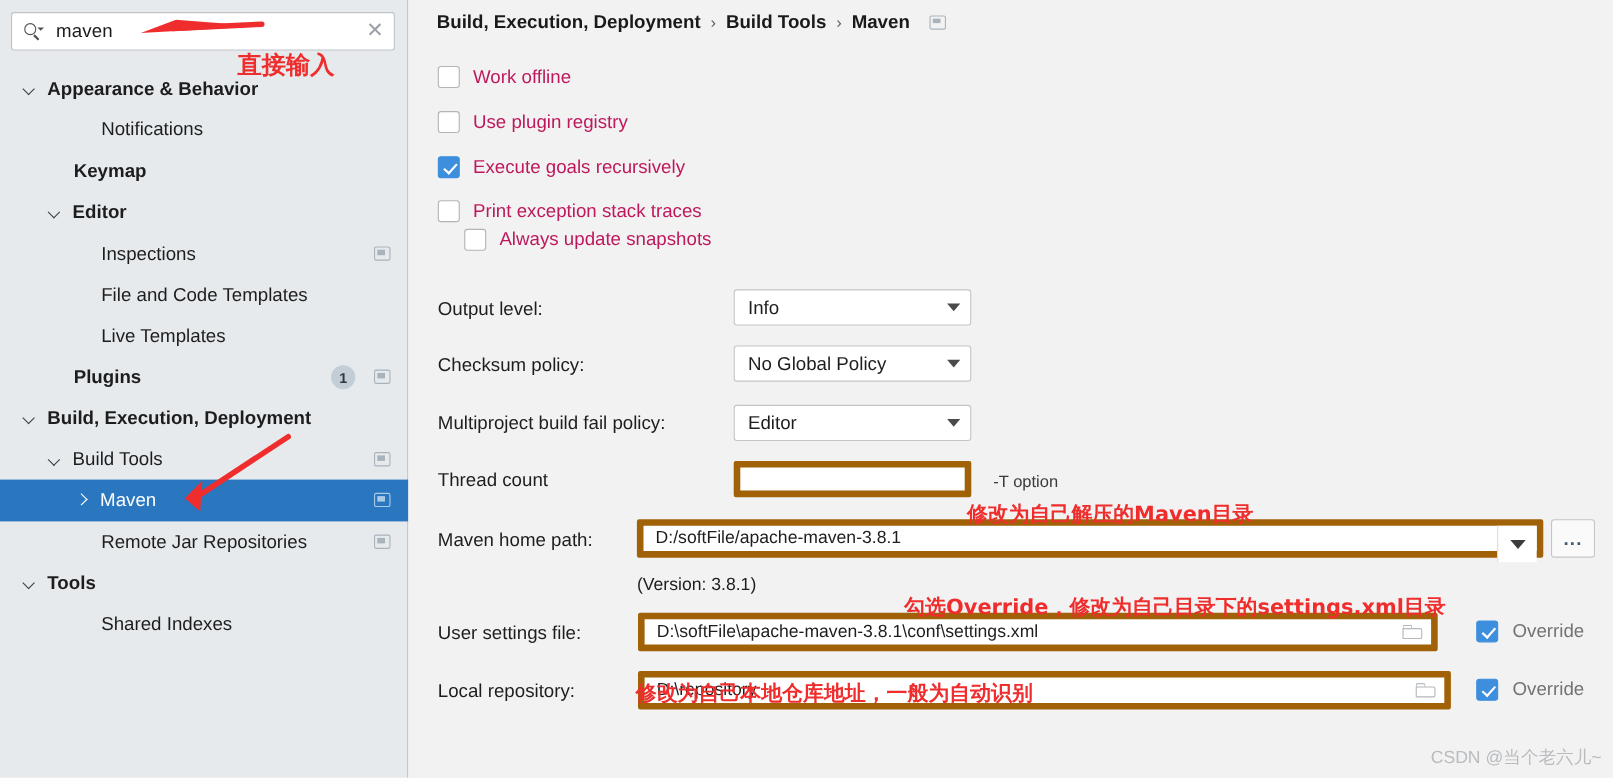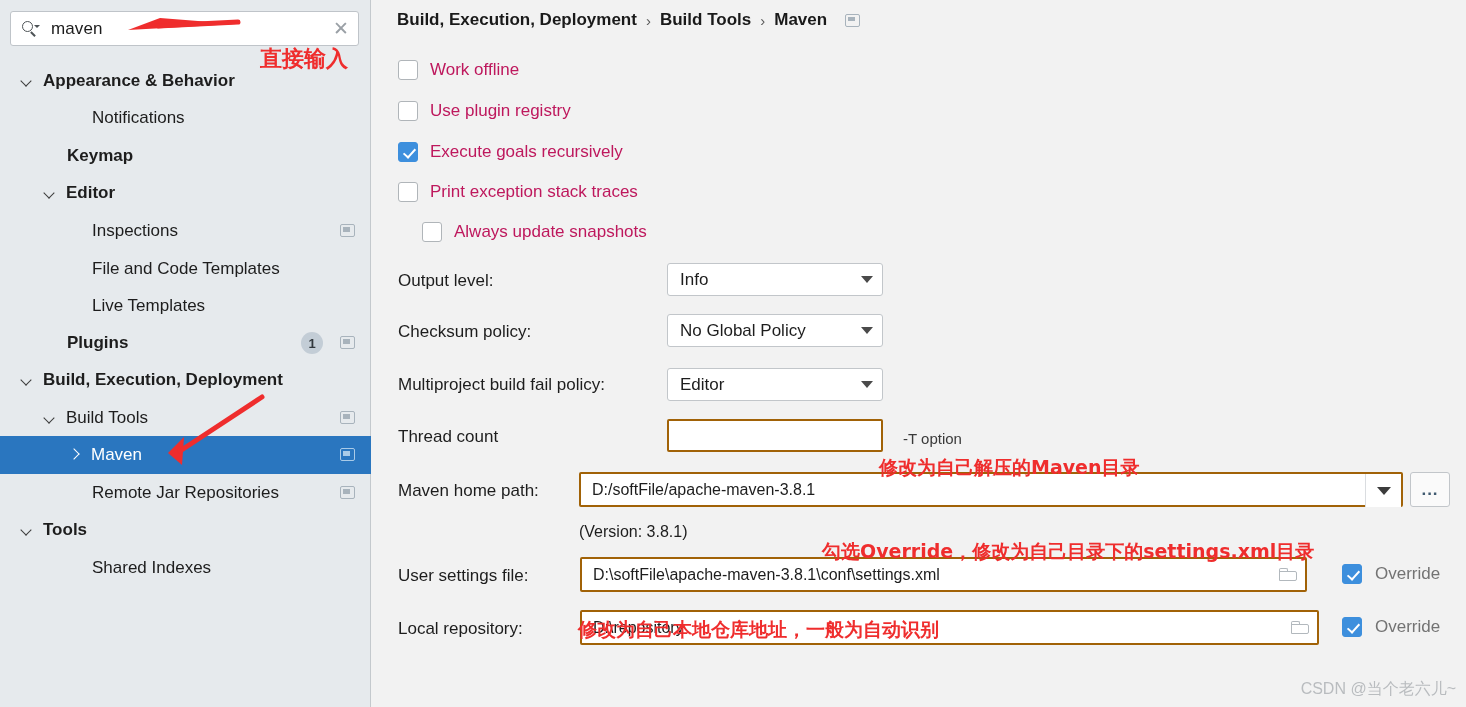"直接输入" div.anno { margin-left: 44px -> none }
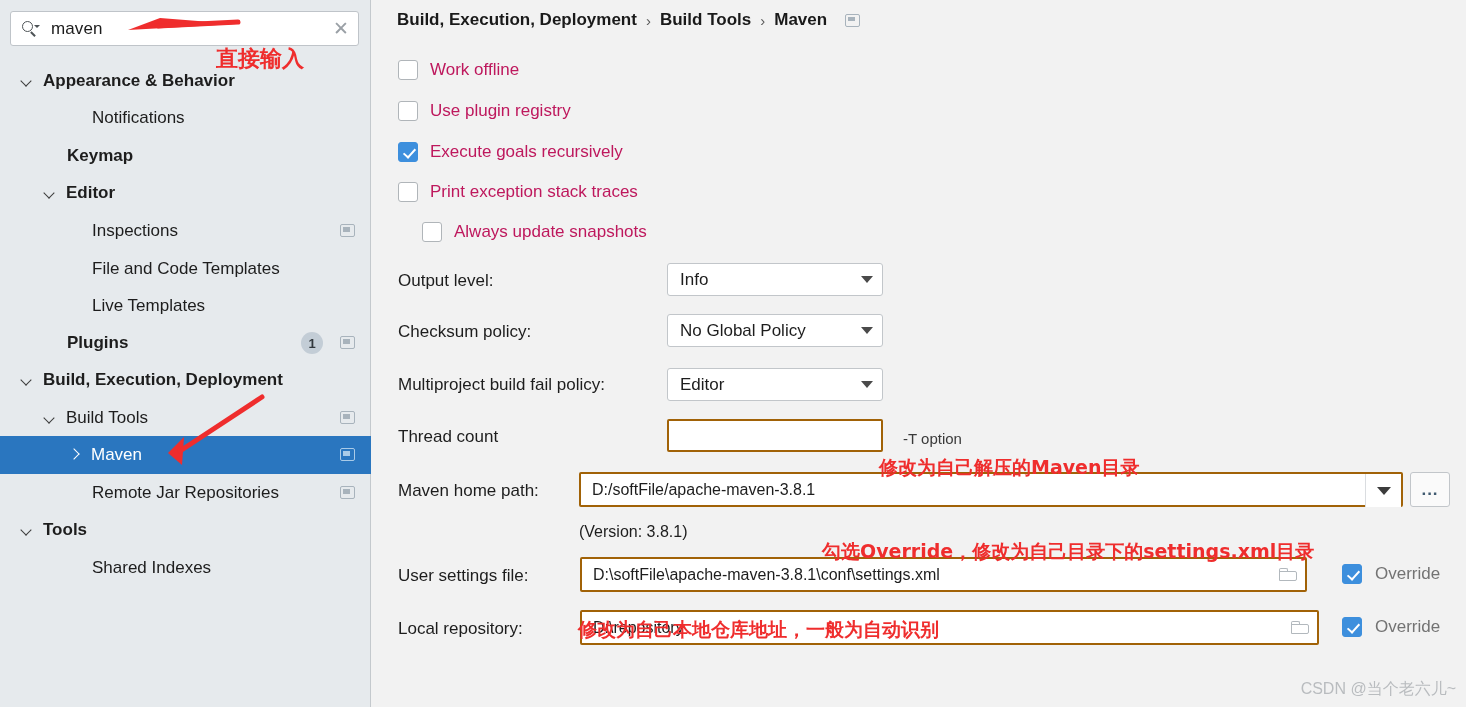"Always update snapshots" div.chk-row { top: 222px -> 208px }
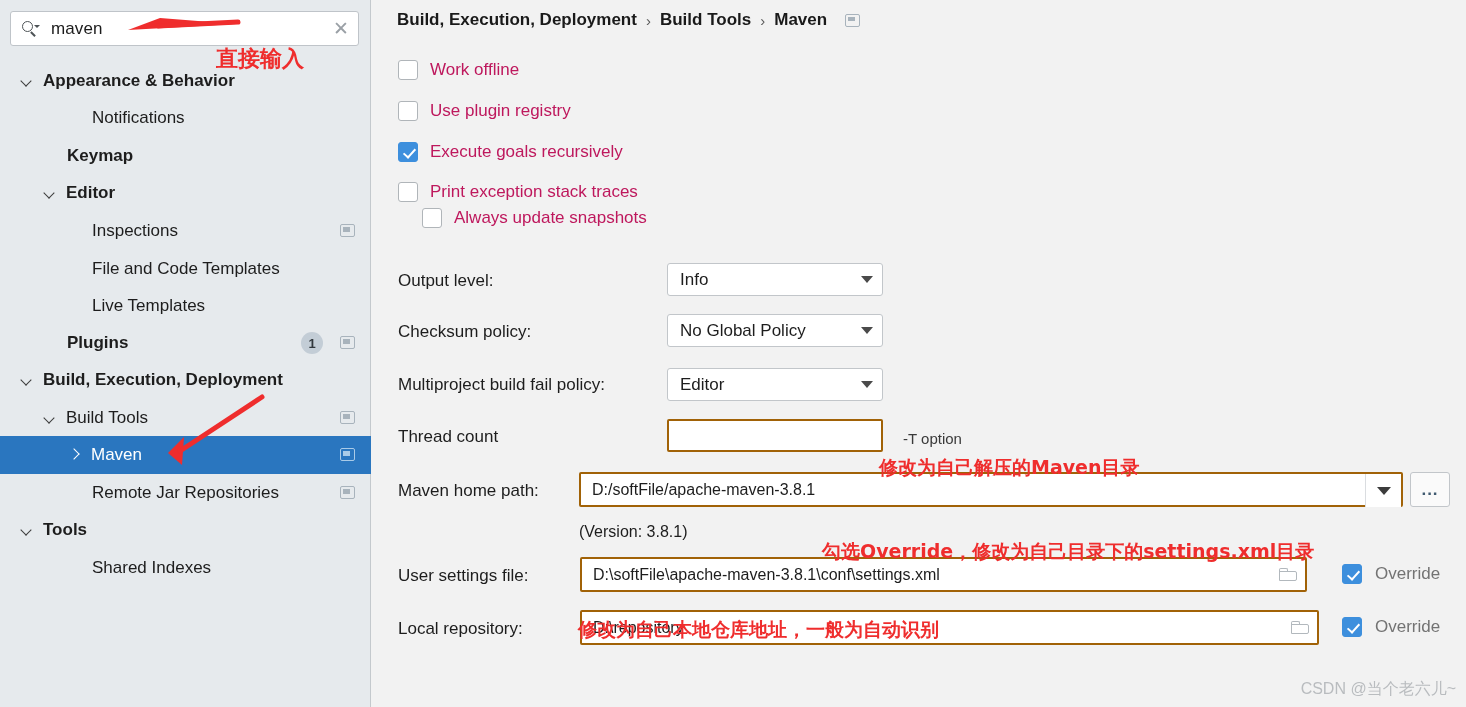"D:/softFile/apache-maven-3.8.1" .textfield { border: 2px solid #a16207 -> 6px solid #a16207 }
